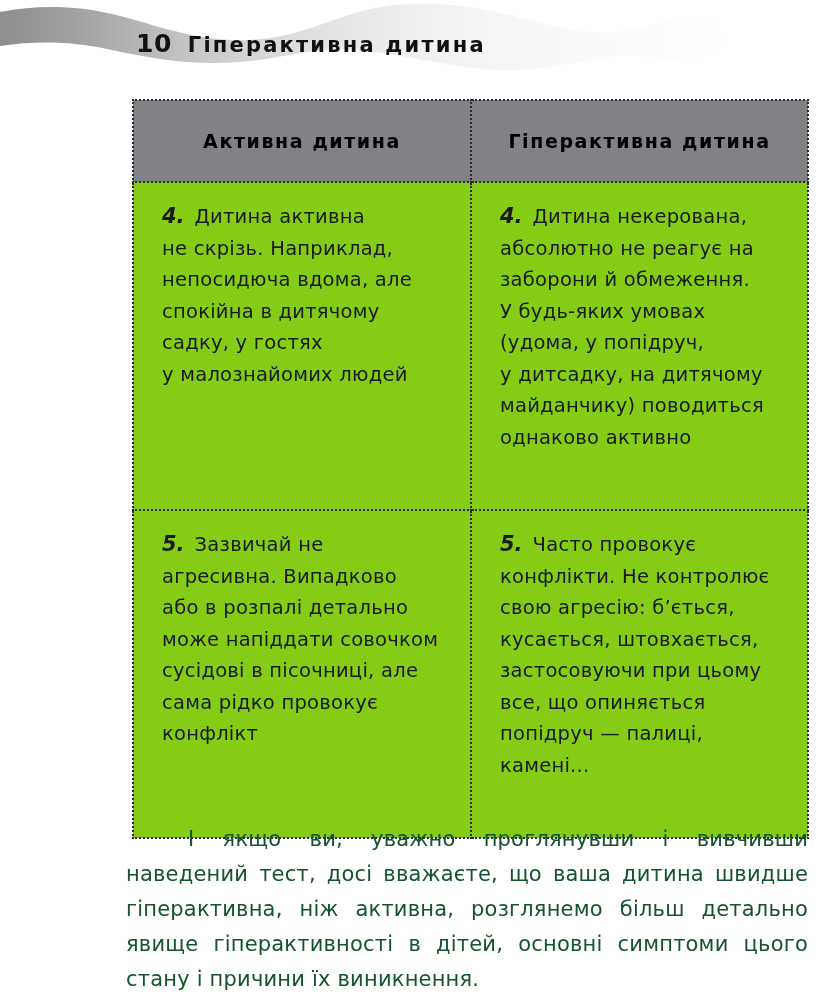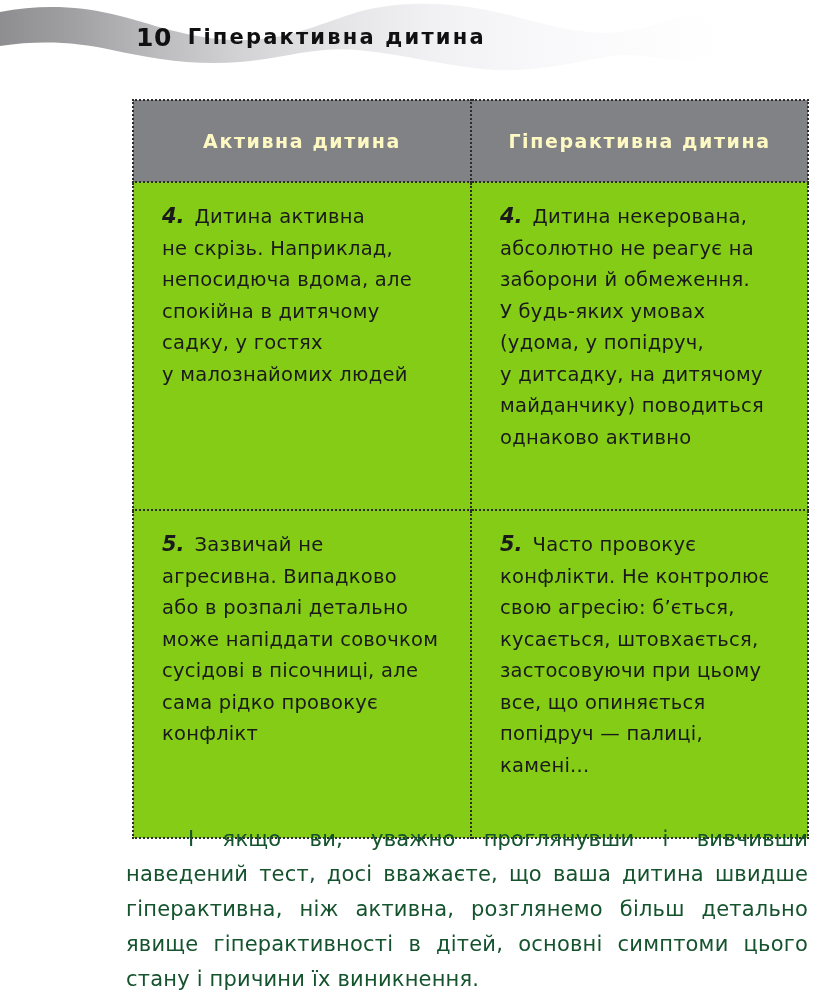"10" #header-title-row { align-items: center -> flex-end }
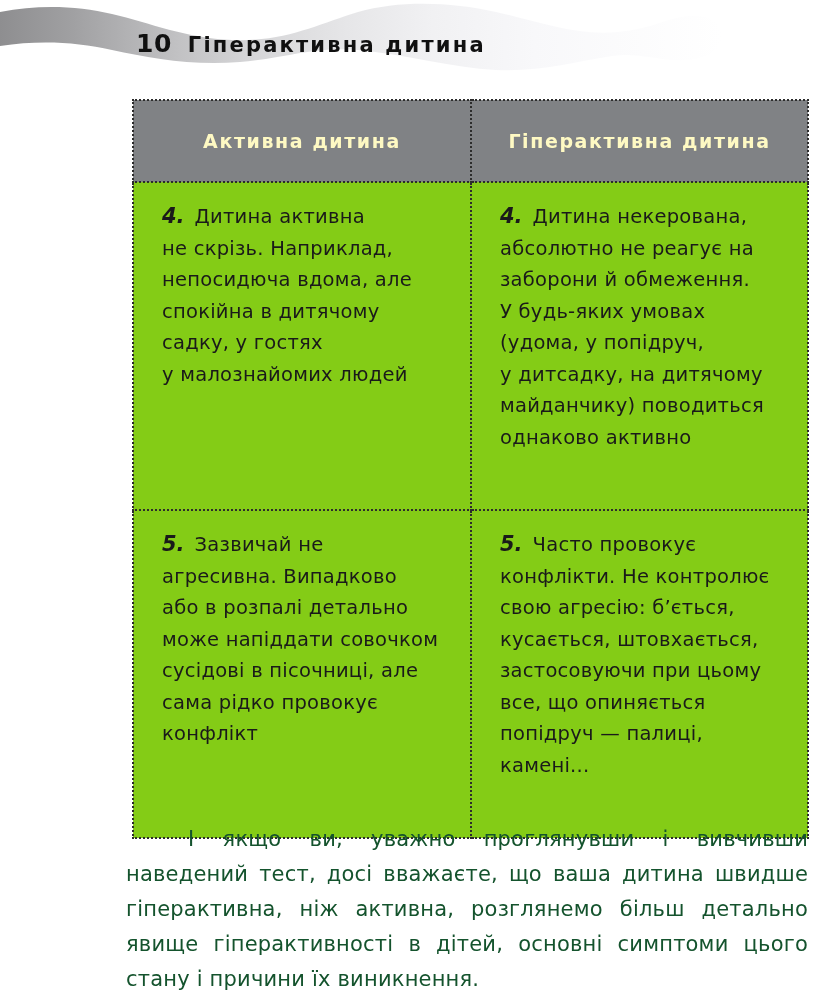"Активна дитина" #comparison-table thead th { color: #fef9c3 -> #000000 }
